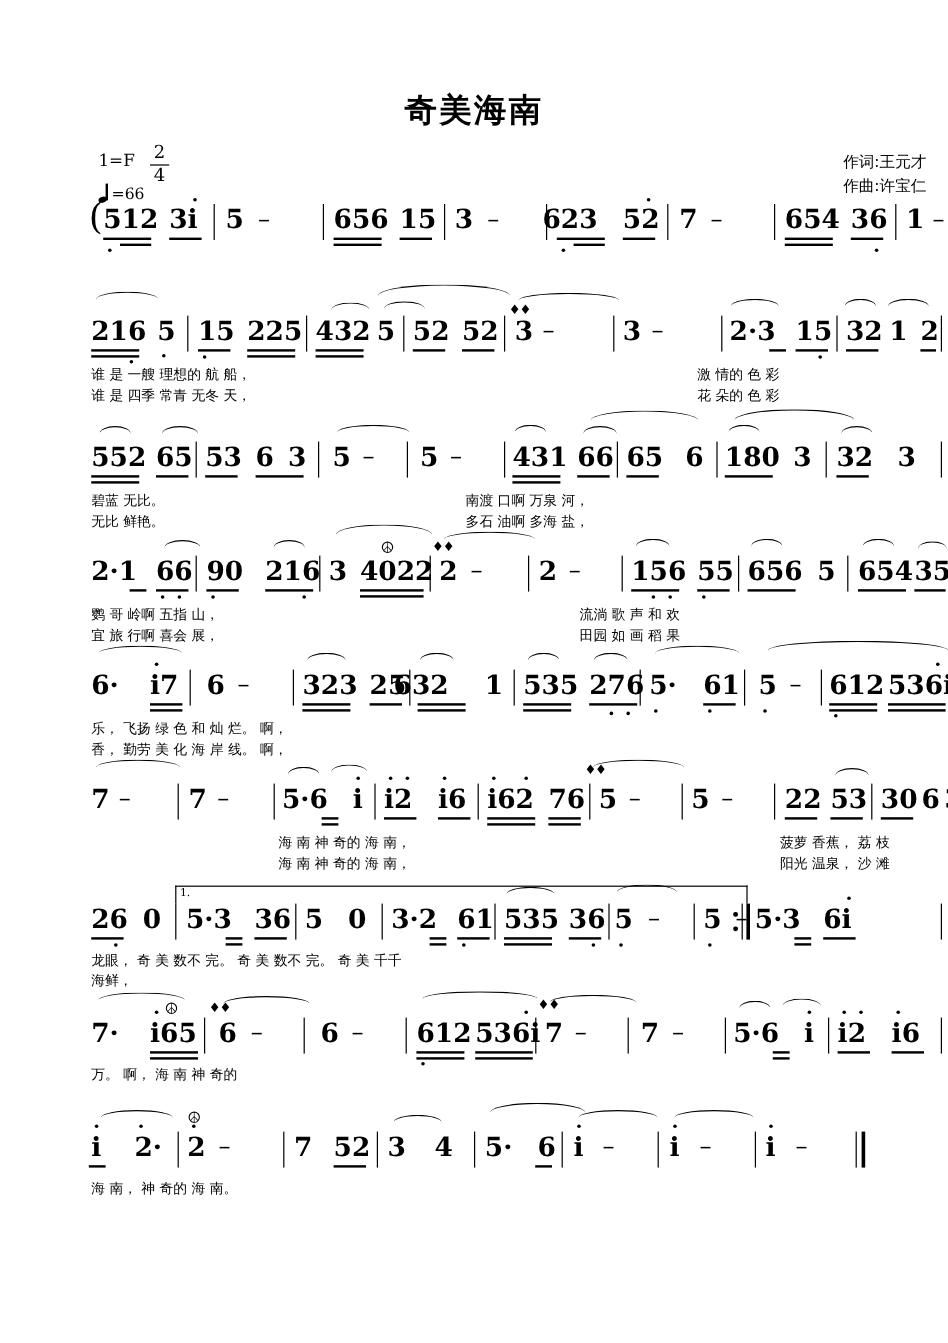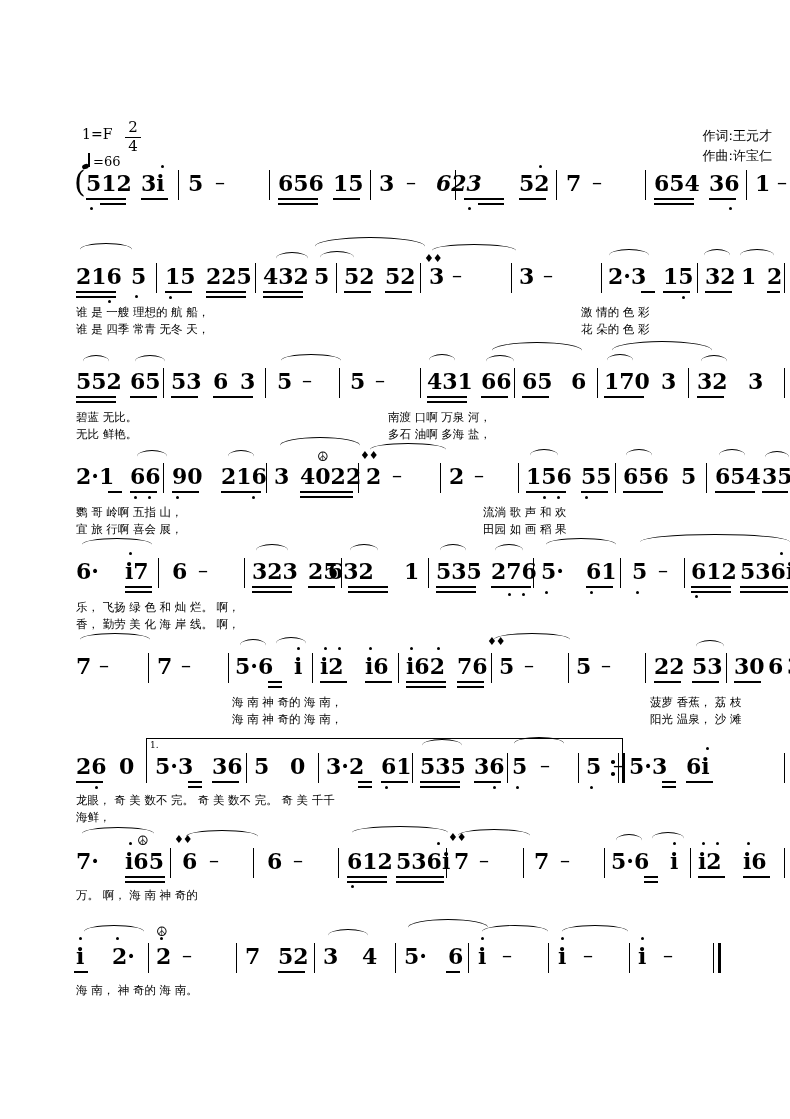"奇美海南" div.title { html: none -> <div>奇美海南</div> }
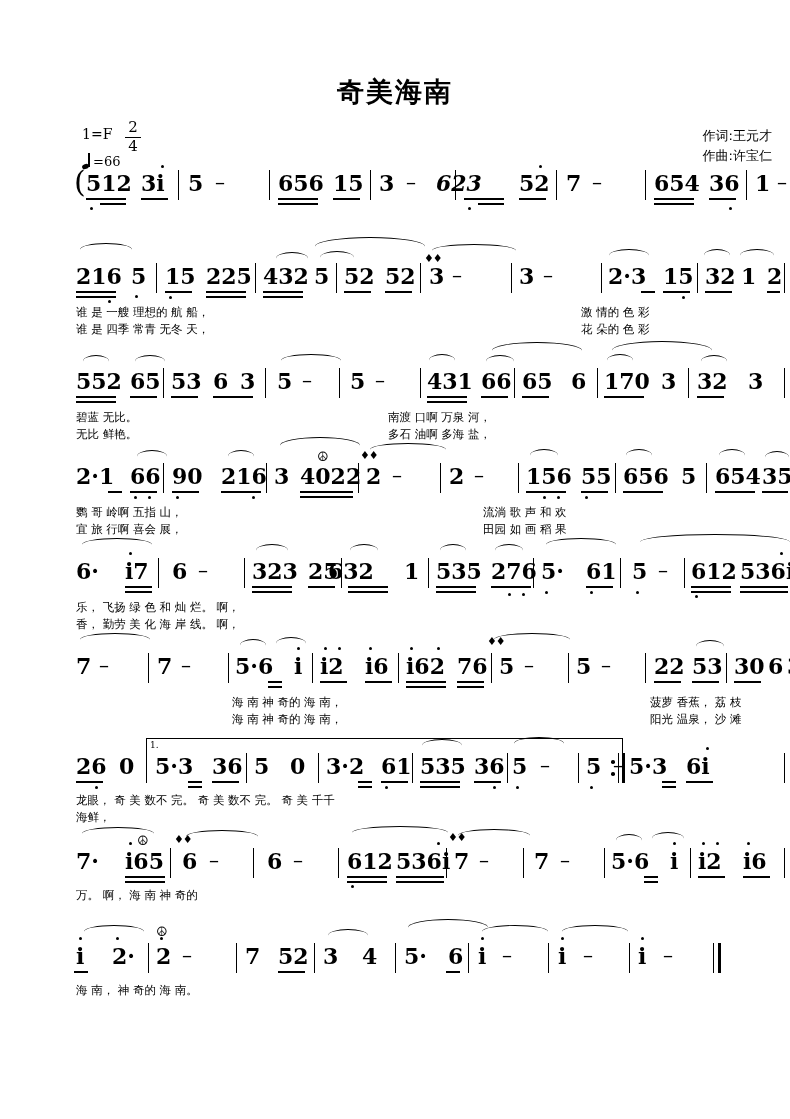"623" span.g { font-style: italic -> none; left: 436px -> 452px }
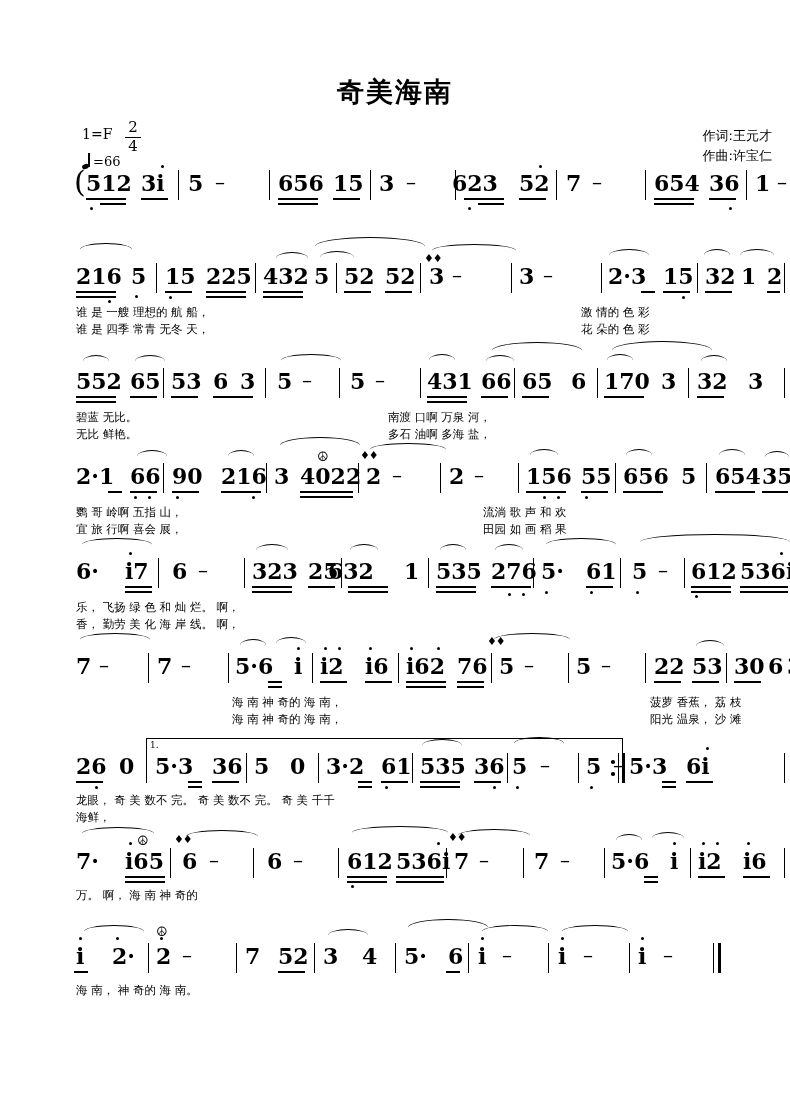"170" span.g { text: 170 -> 180 }
